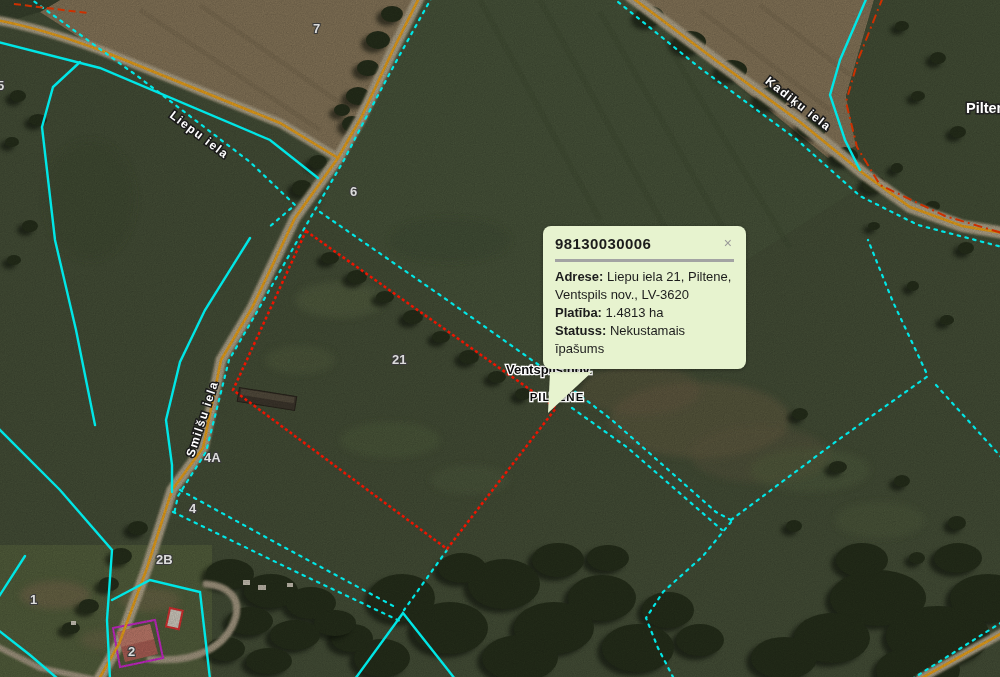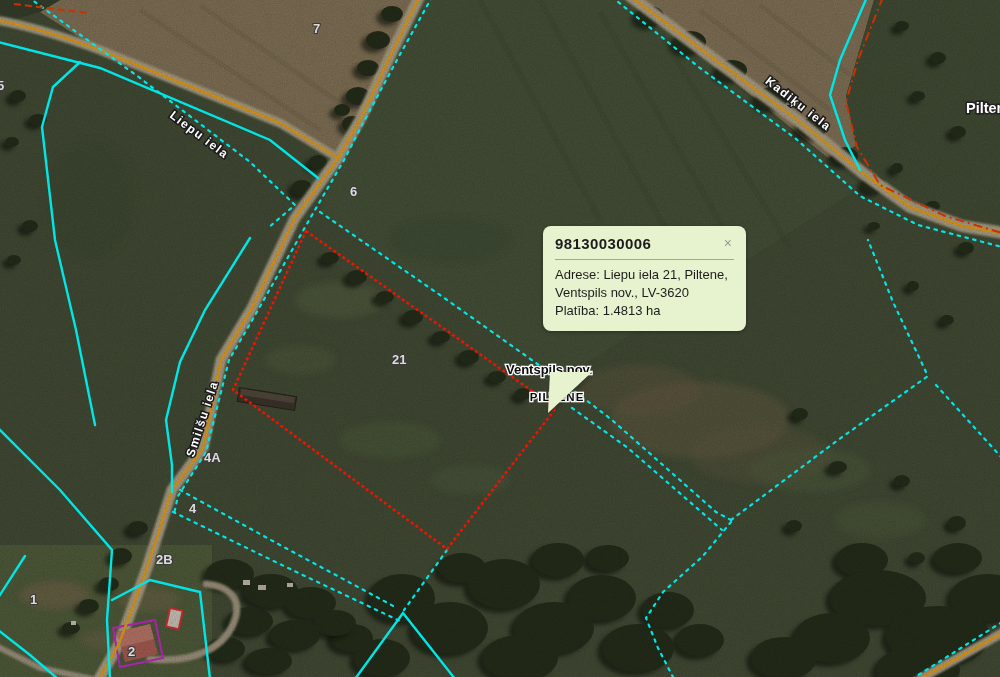"98130030006" .popup-head { border-bottom: 1px solid #a3a3a3 -> 3px solid #a3a3a3 }
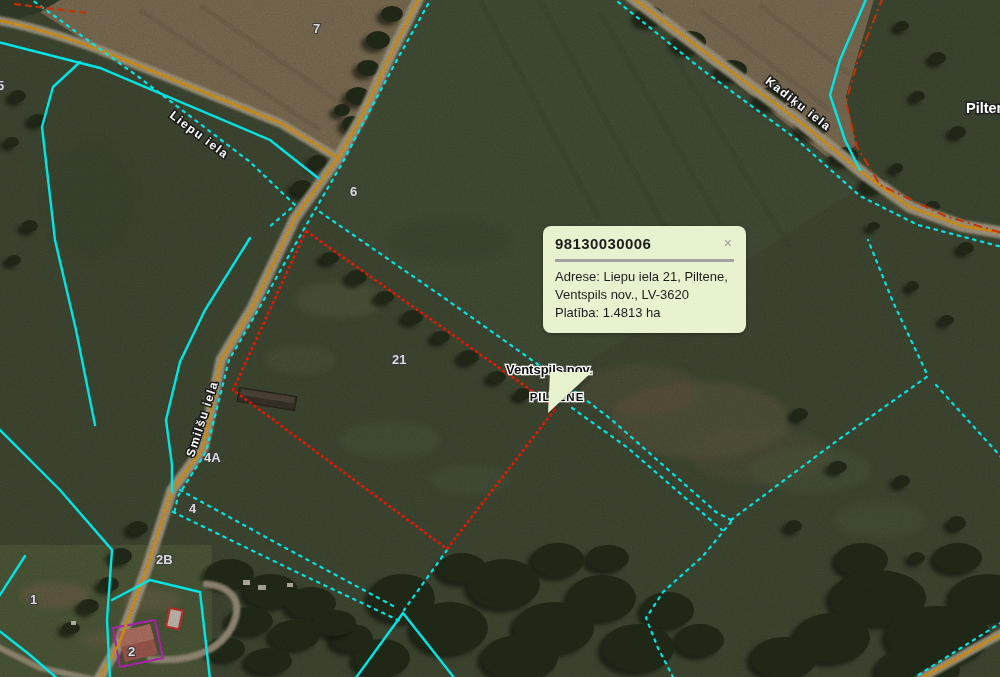"Adrese:" .popup-row b { font-weight: normal -> bold }
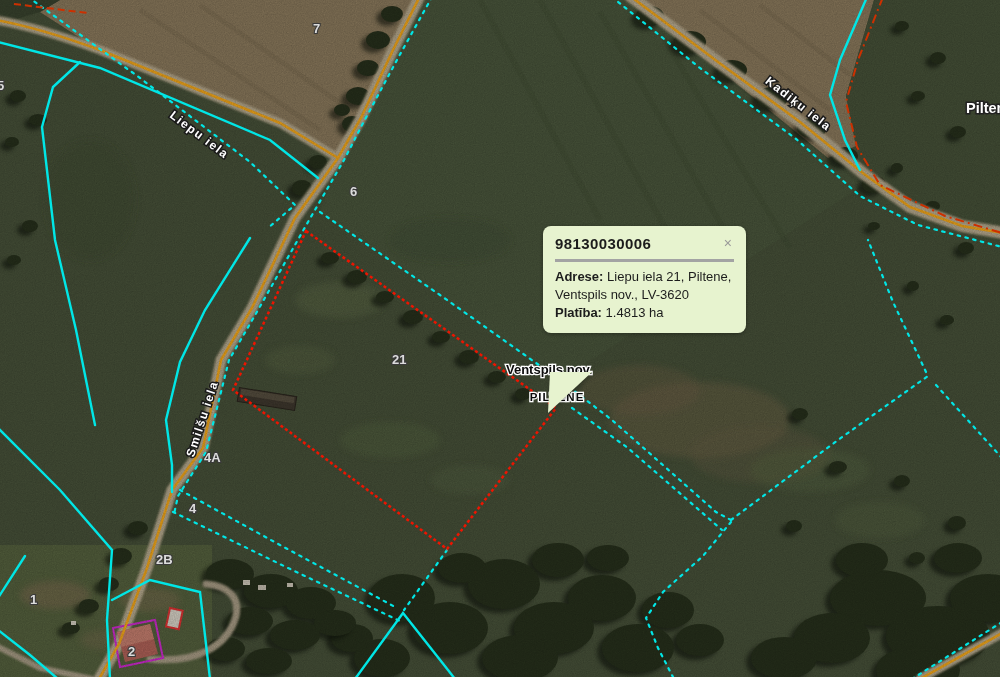"Statuss: Nekustamais īpašums" div.popup-row { html: none -> <div><b>Statuss:</b> <span>Nekustamais īpašums</span></div> }
